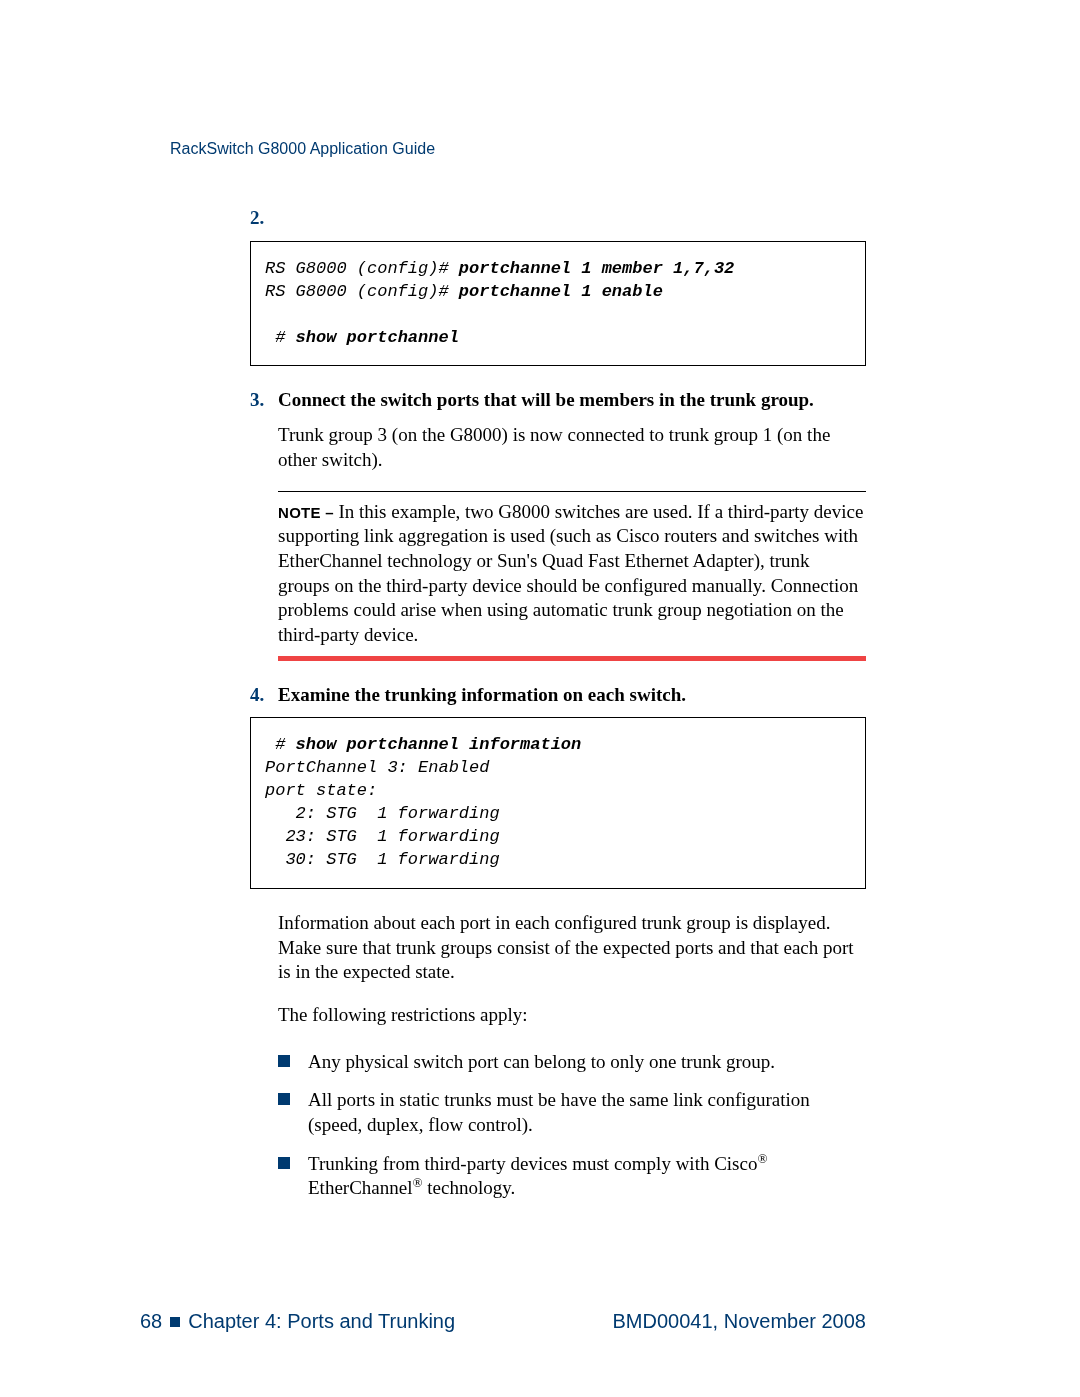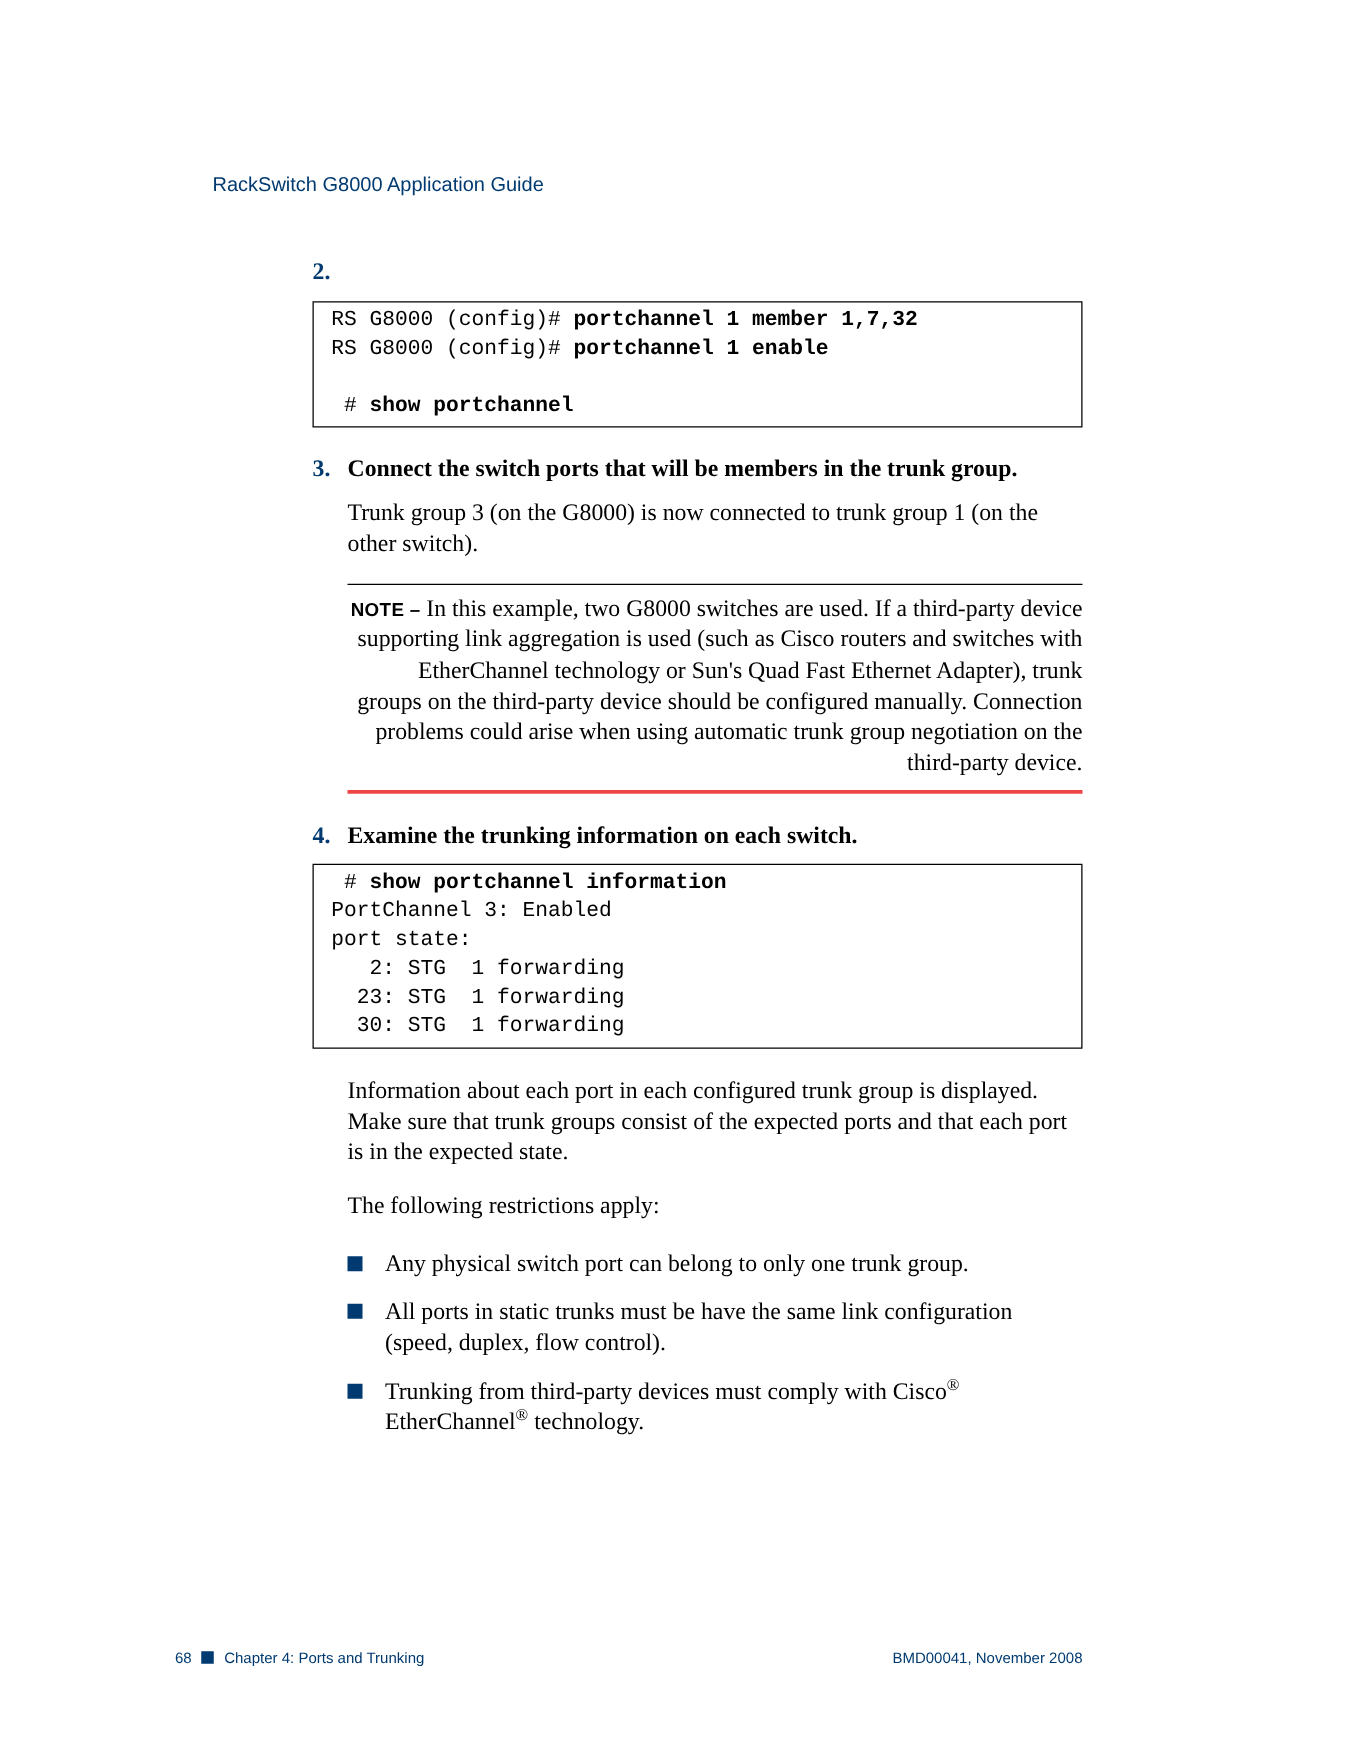"RS G8000 (config)# portchannel 1" .codebox { font-style: none -> italic; padding: 4px 14px -> 16px 14px }
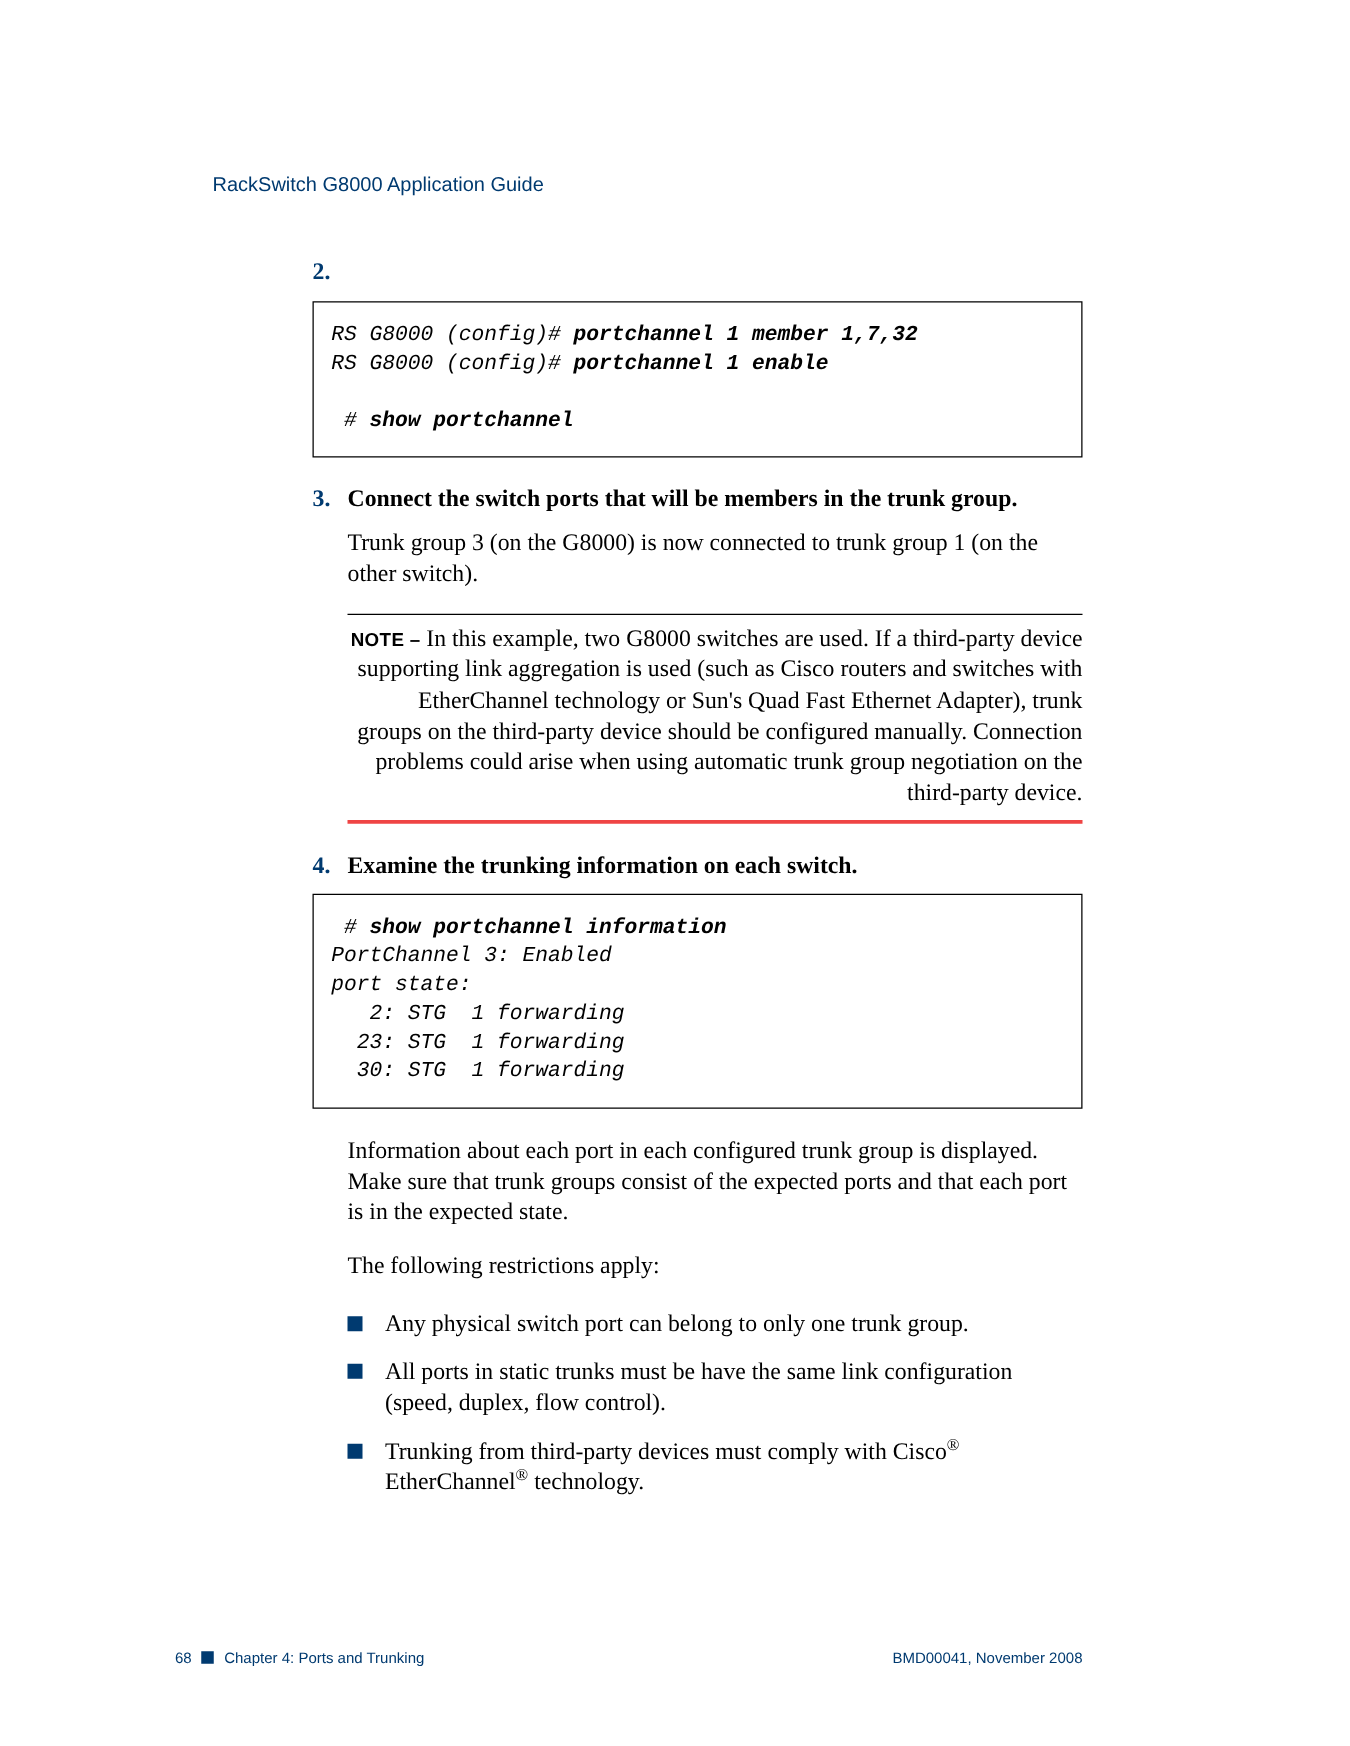"NOTE – In this example," .note-block { border-bottom: 3px solid #ef4444 -> 5px solid #ef4444; text-align: right -> none }
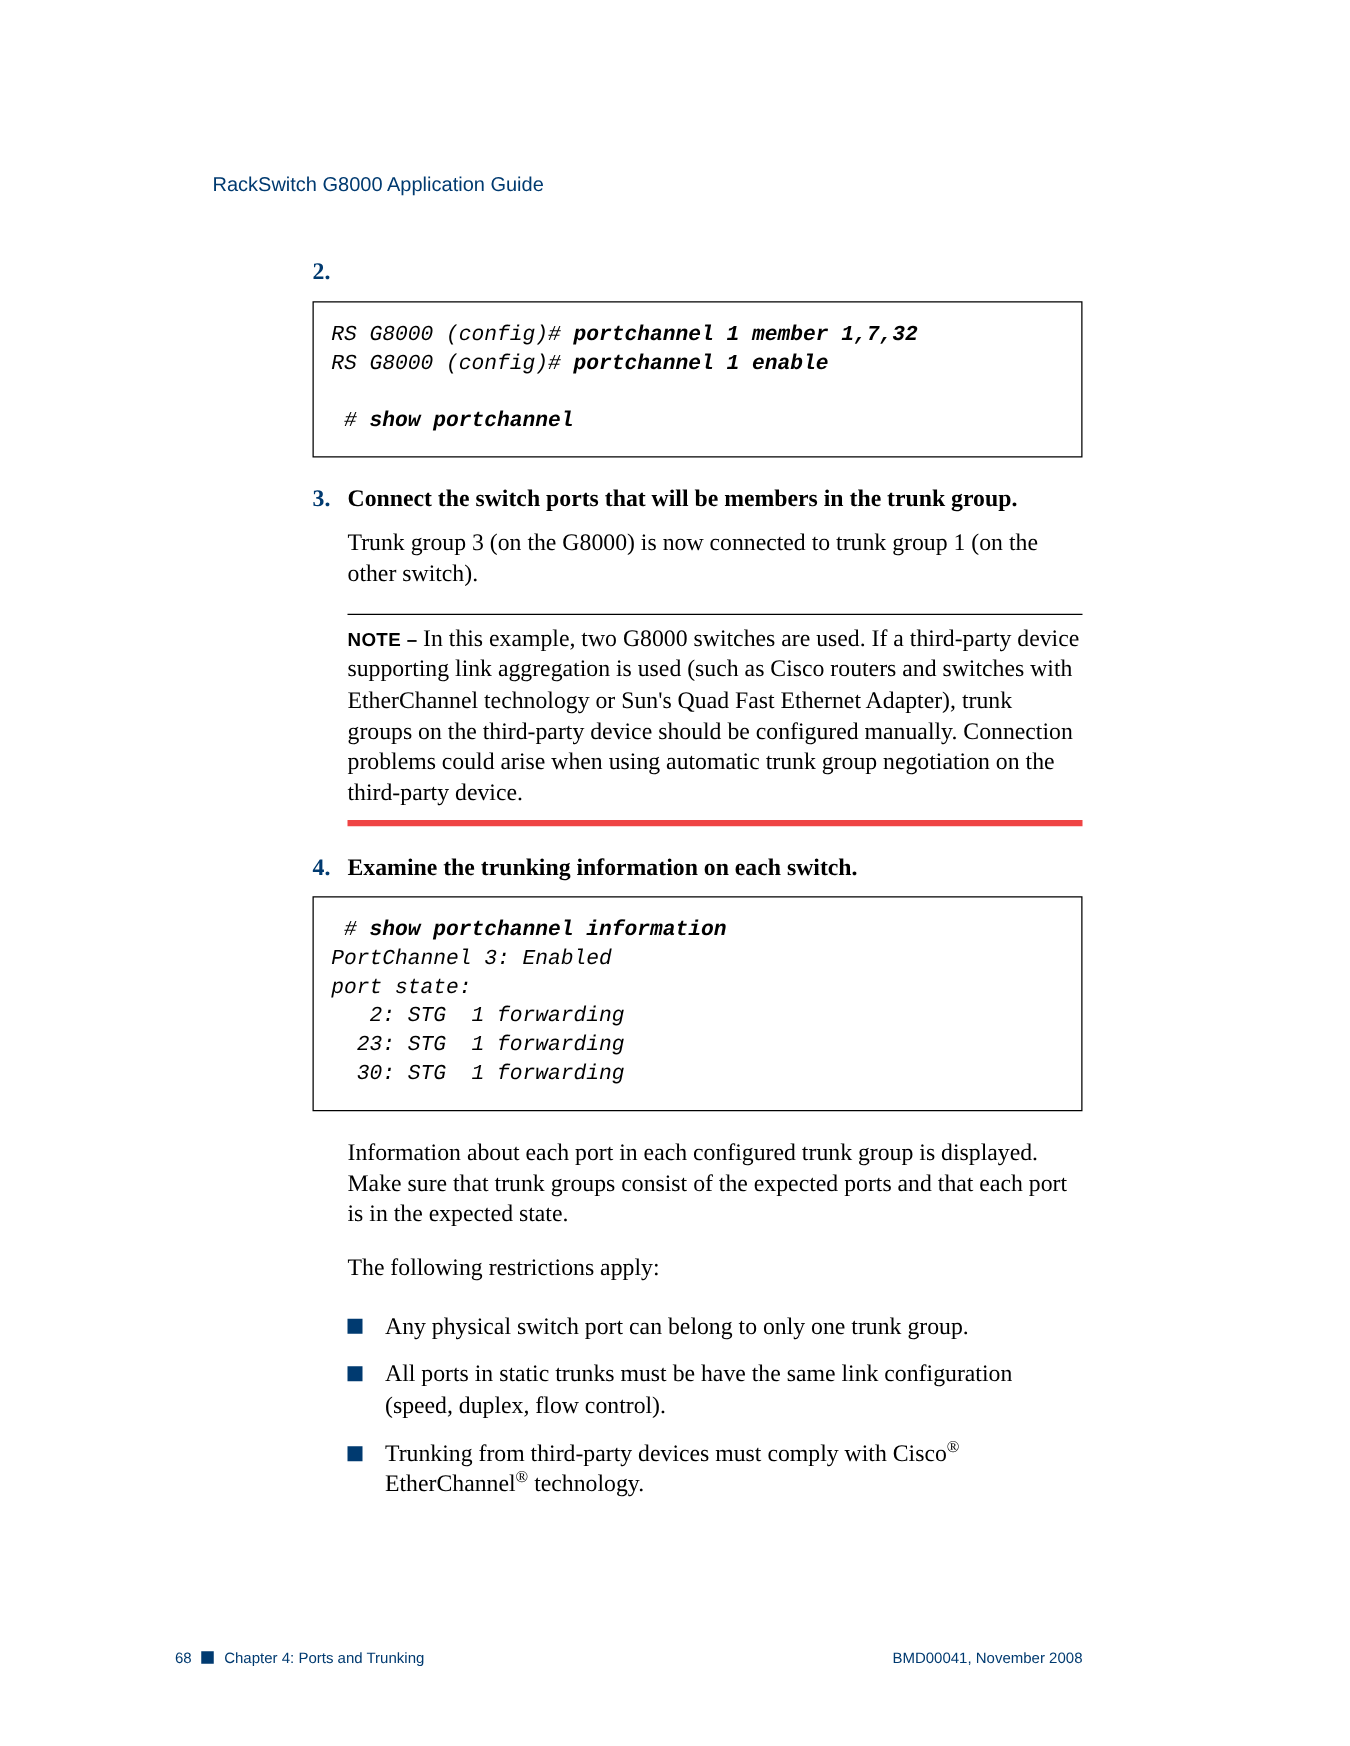"68" .footer { font-size: 12px -> 20px }
